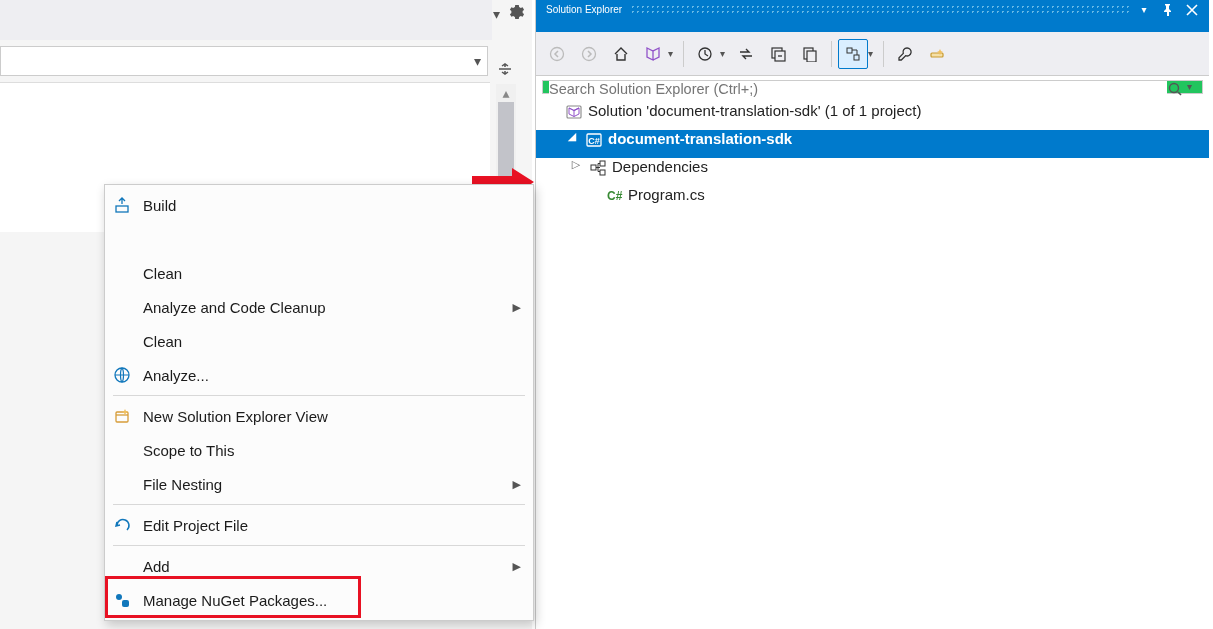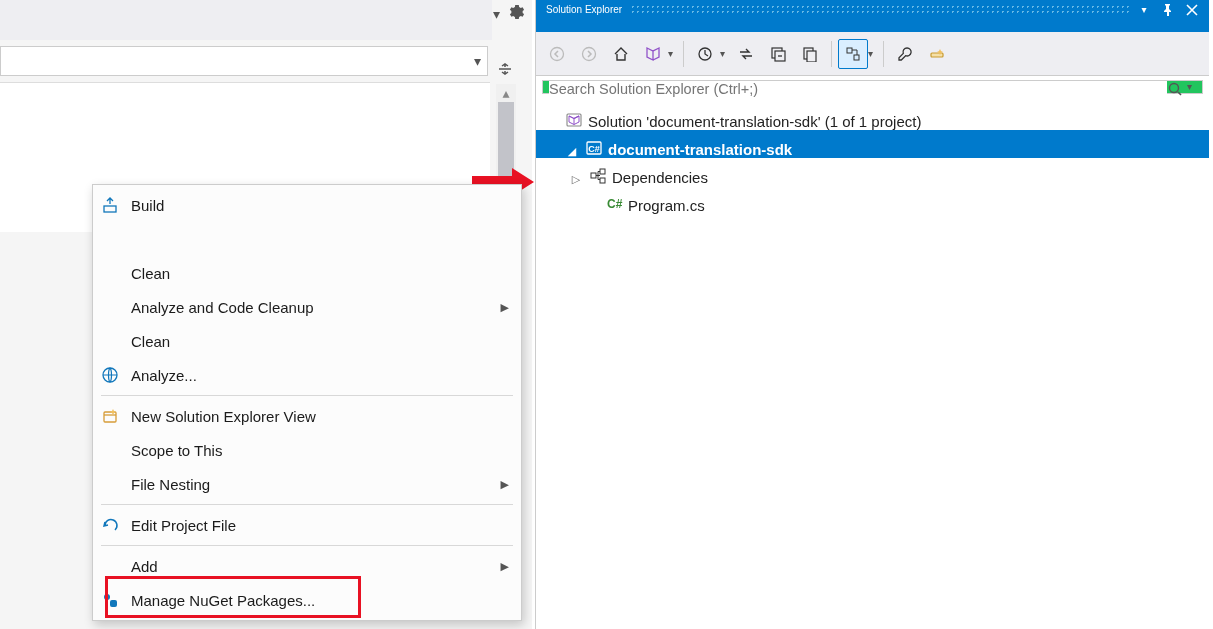"Solution 'document-translation-sdk' (1" .tree-row { align-items: flex-end -> flex-start }
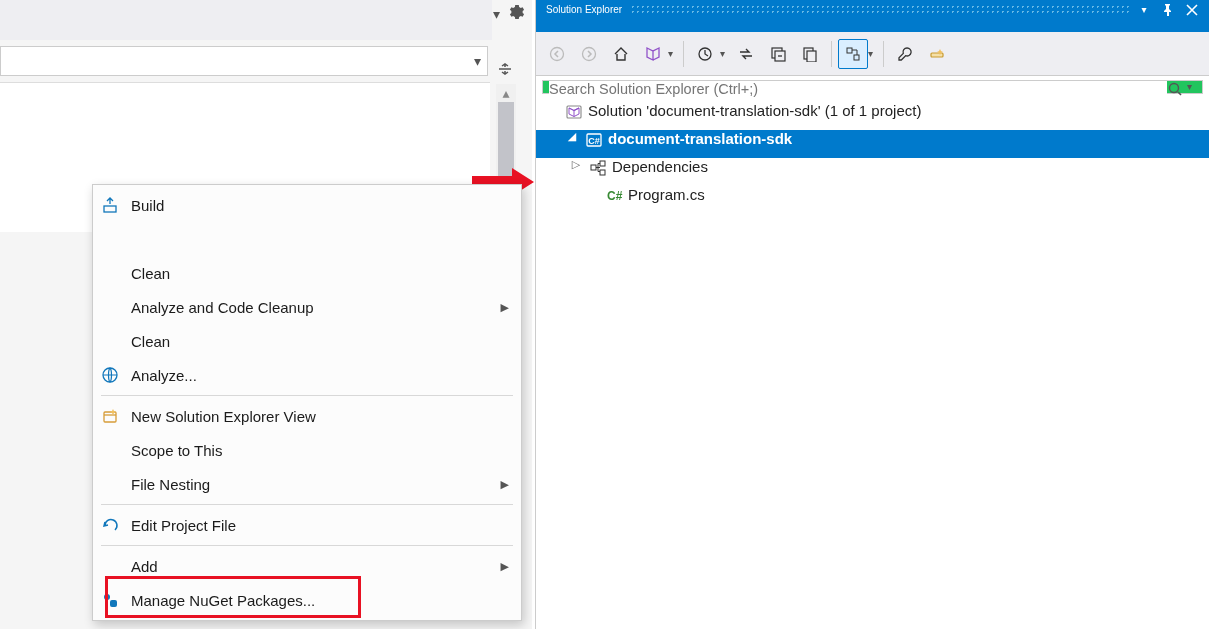"Build" .context-menu { left: 92px -> 104px }
